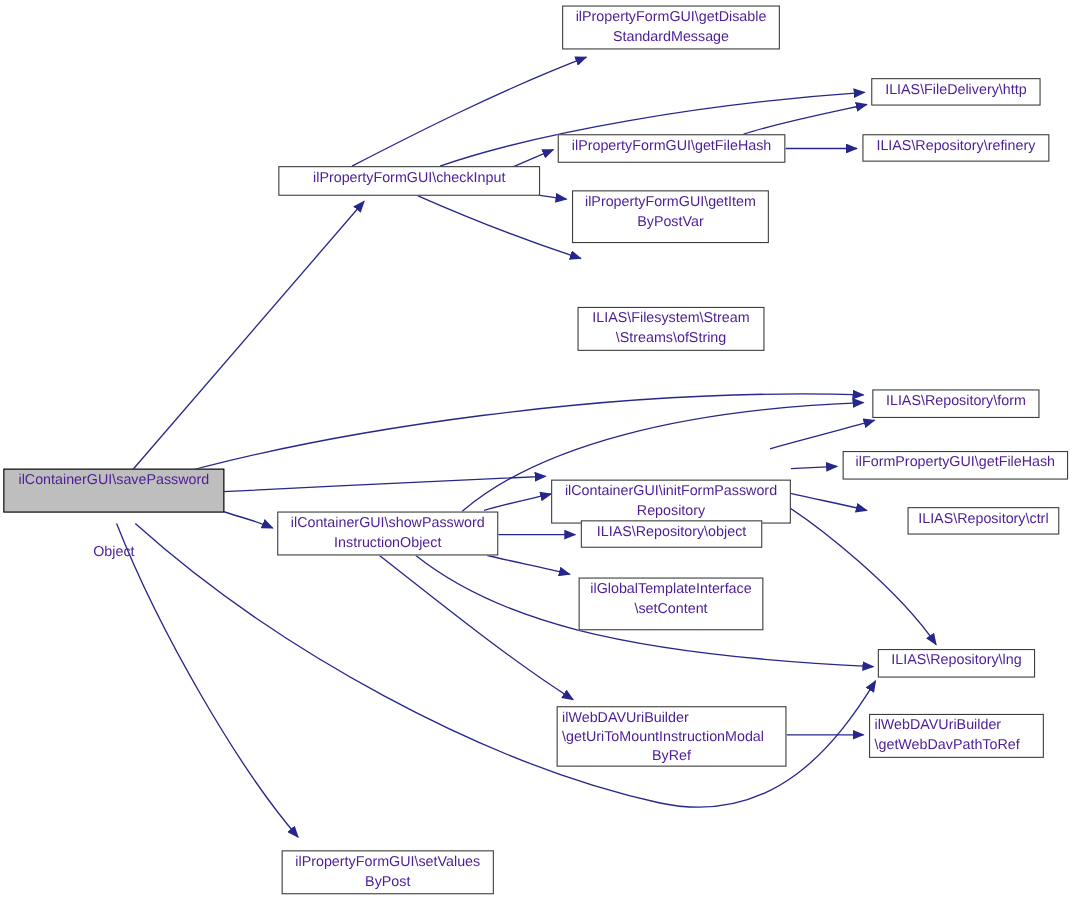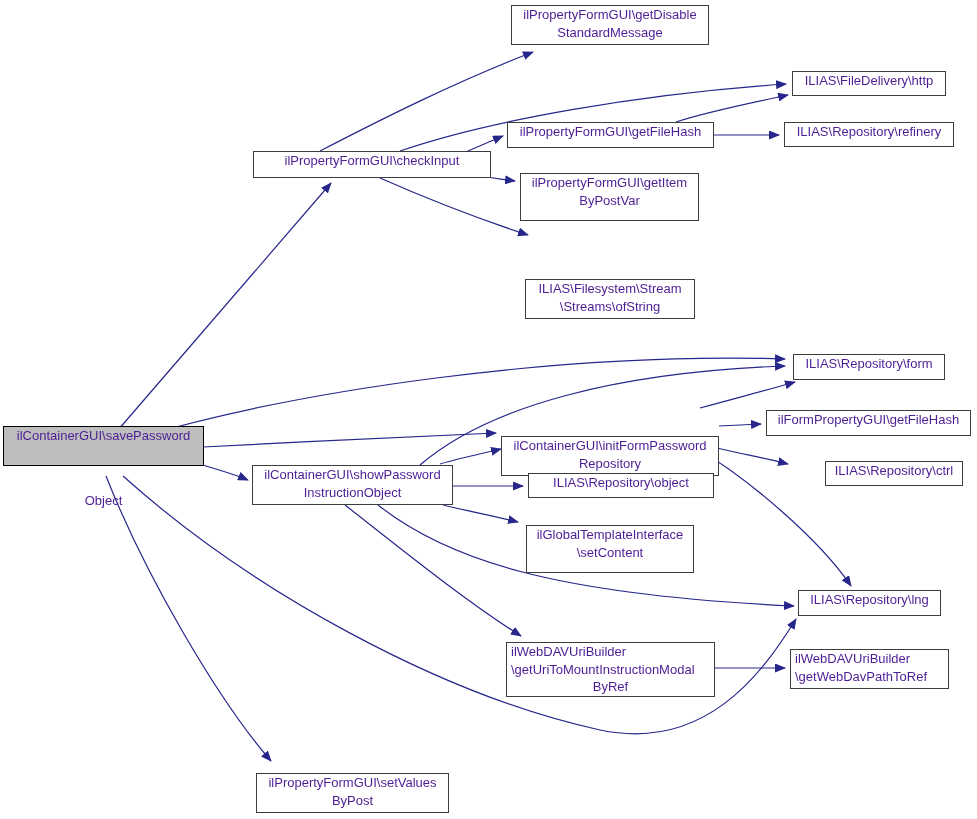"ILIAS\Repository\object" div.node { width: 186px -> 165px }
